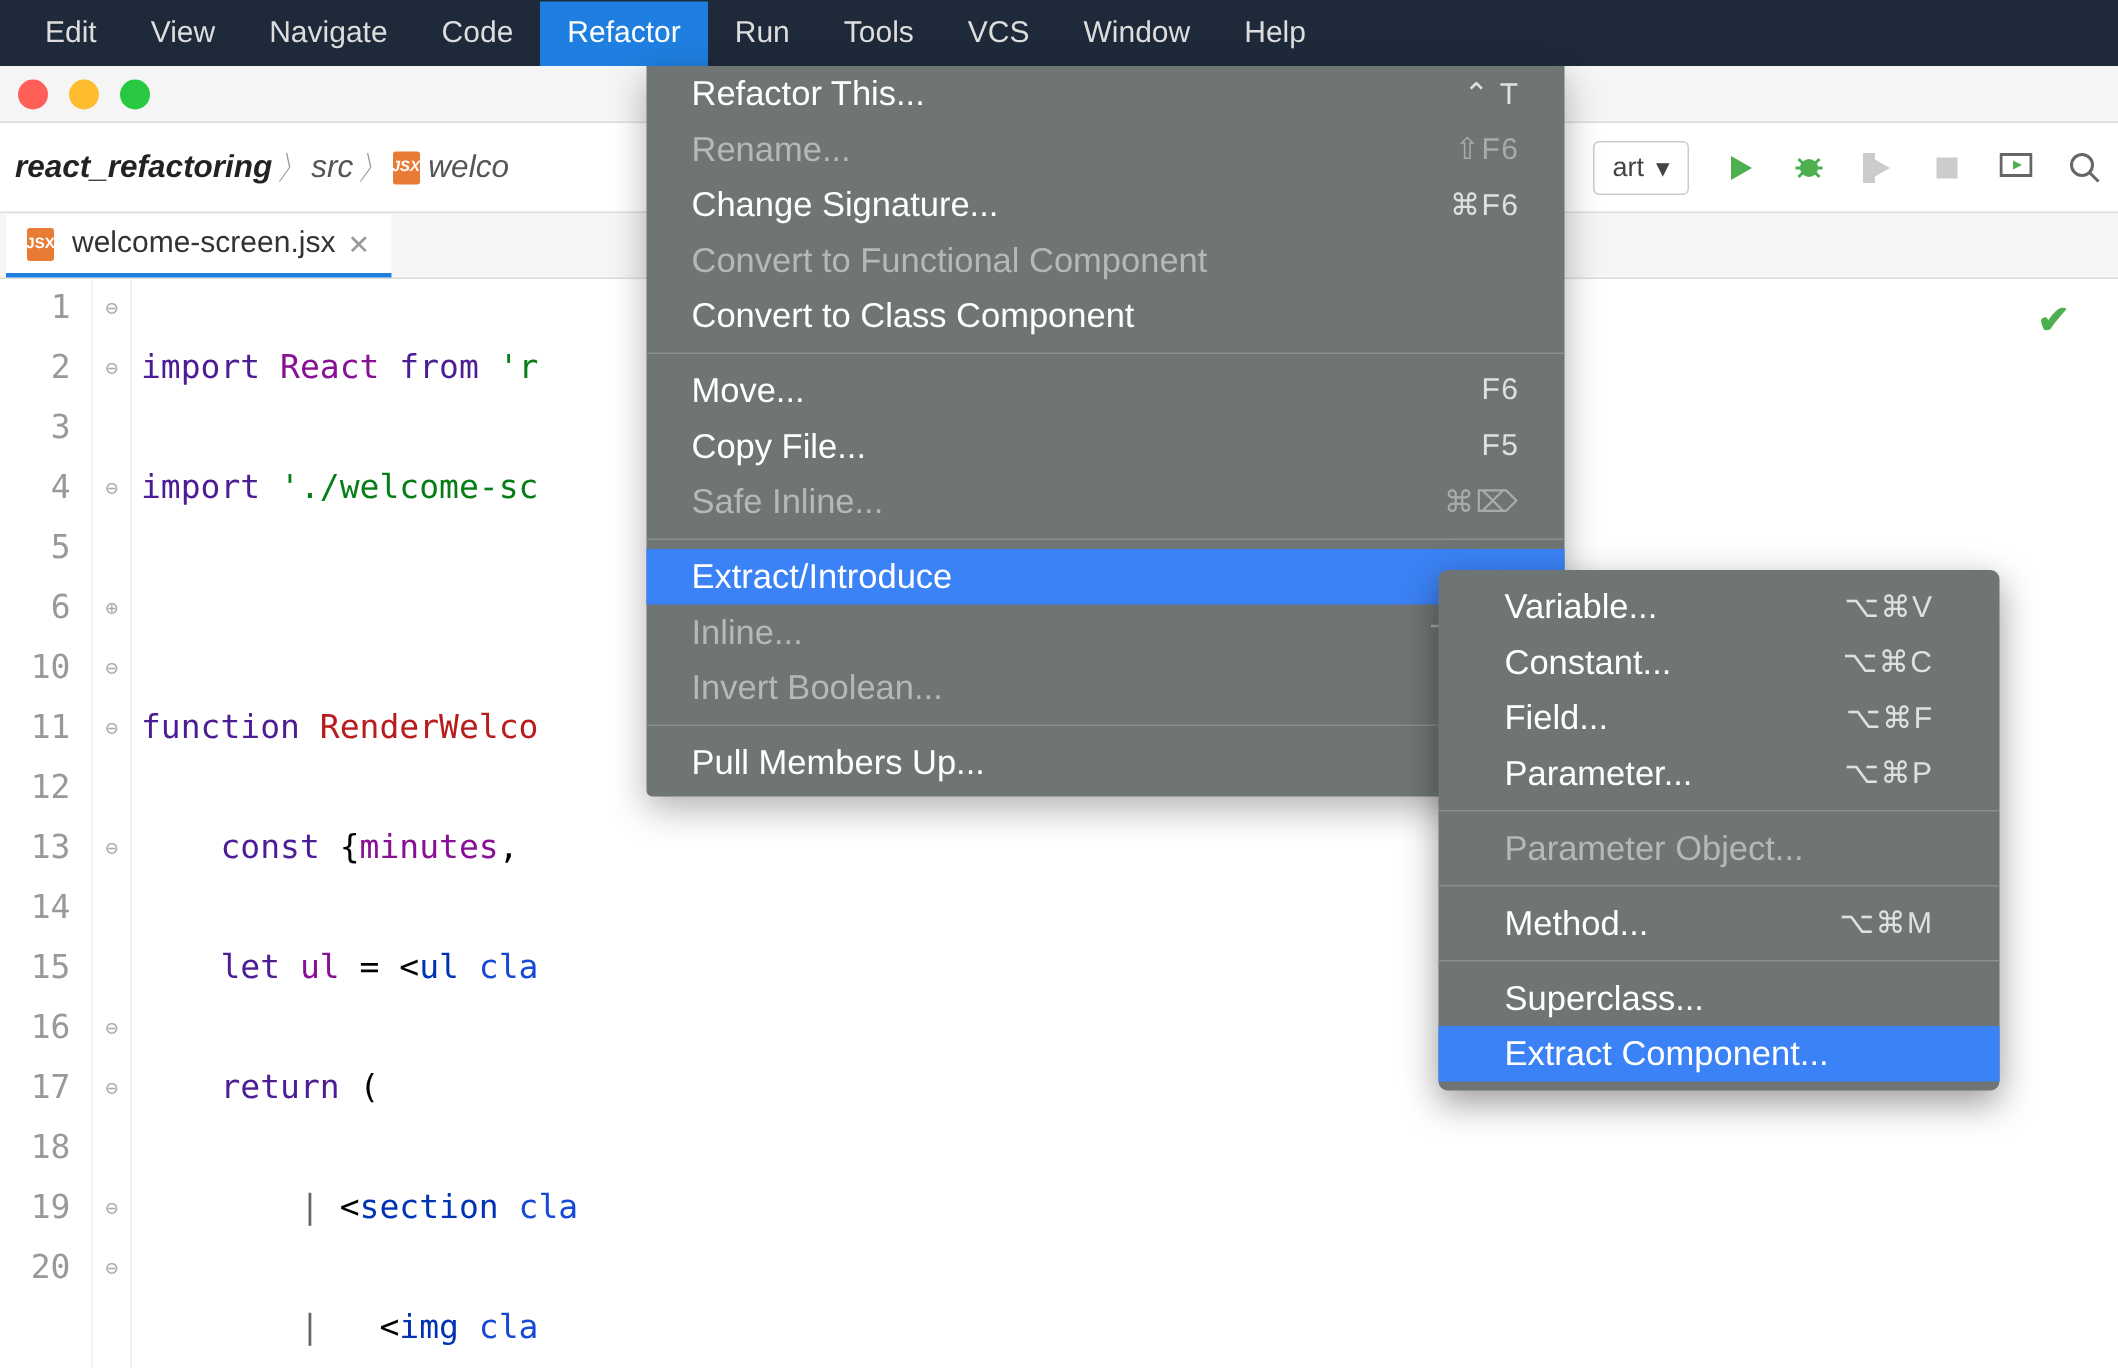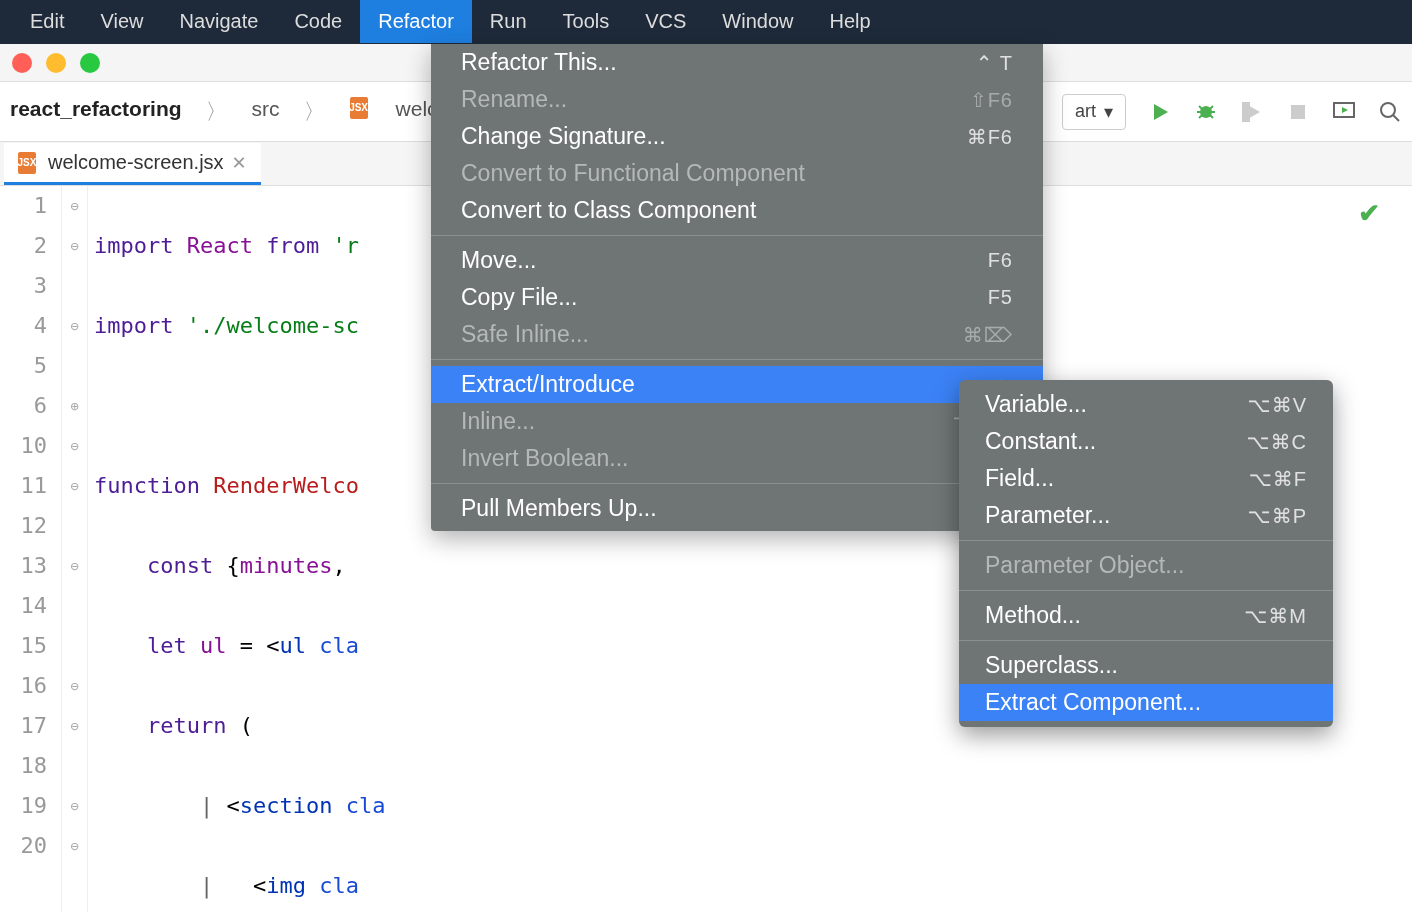"Edit" .menubar { align-items: flex-start -> center }
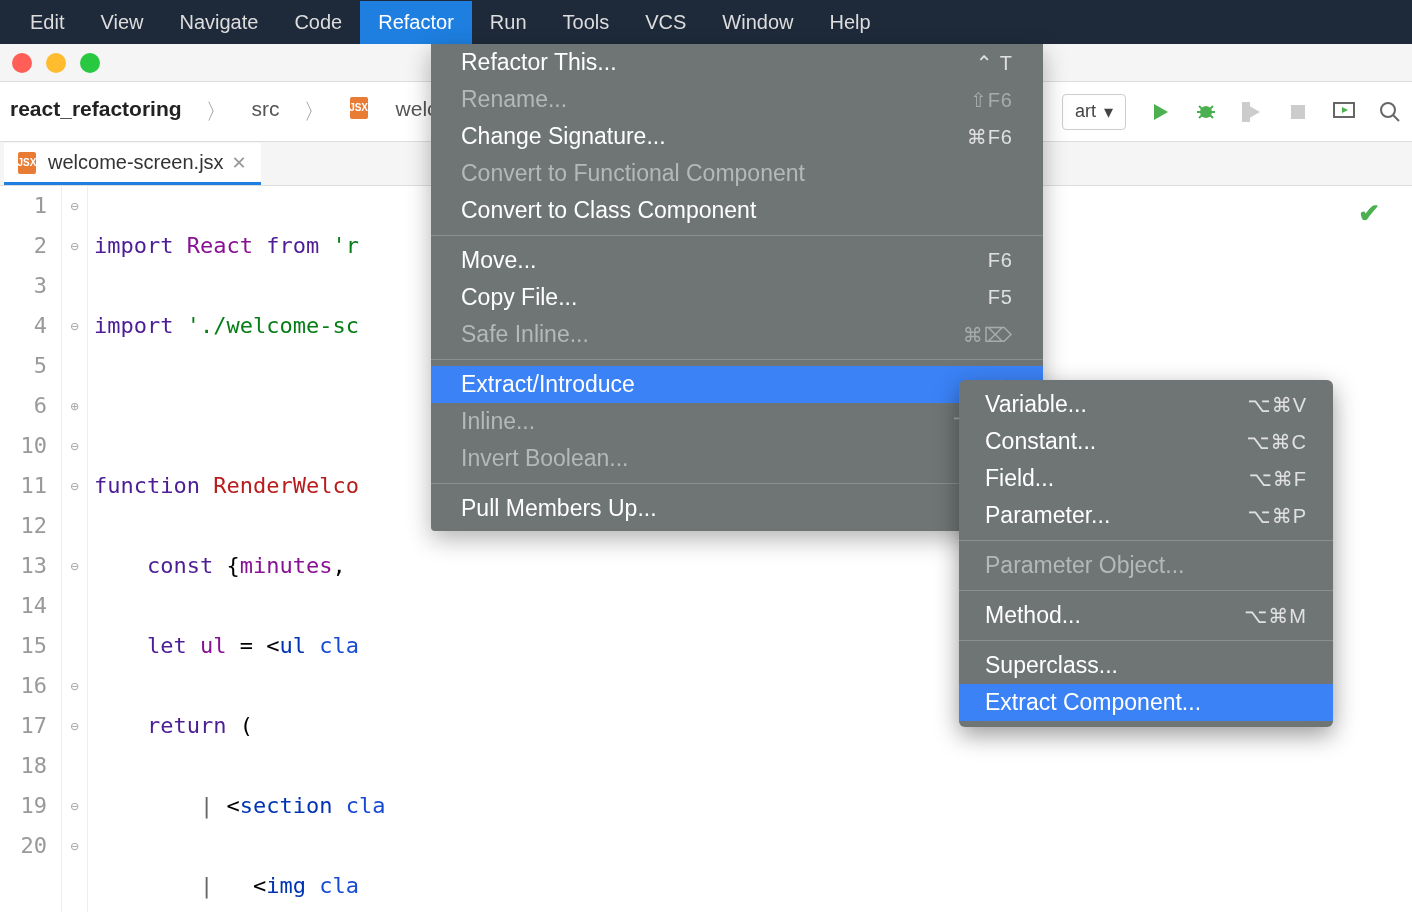"react_refactoring" .breadcrumb { align-items: flex-start -> center; font-style: none -> italic; gap: 24px -> 2px }
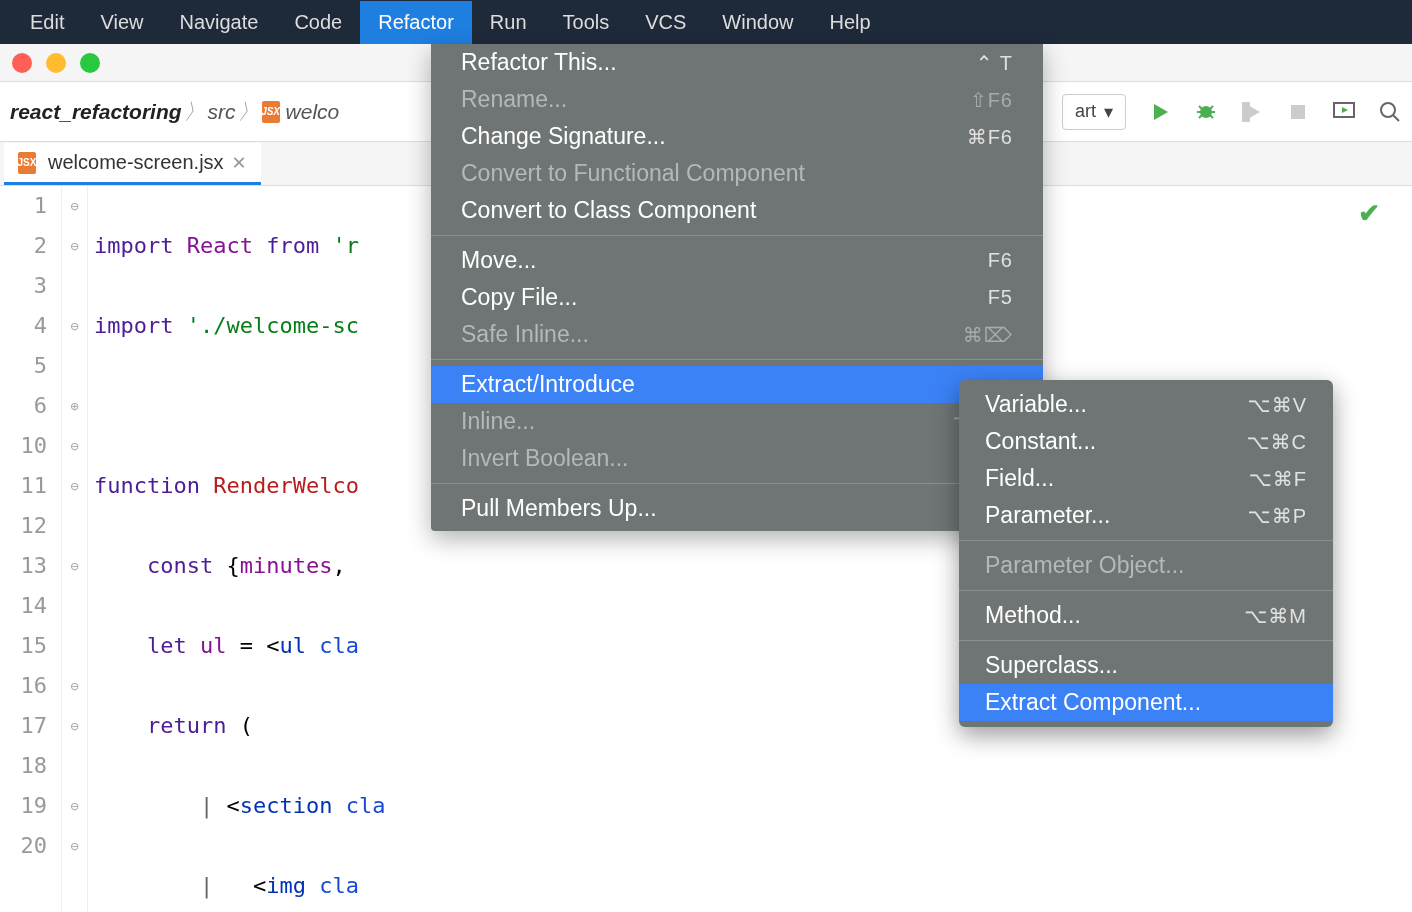"Variable..." .submenu .dropdown-item { padding: 4px 26px -> 4px 44px }
